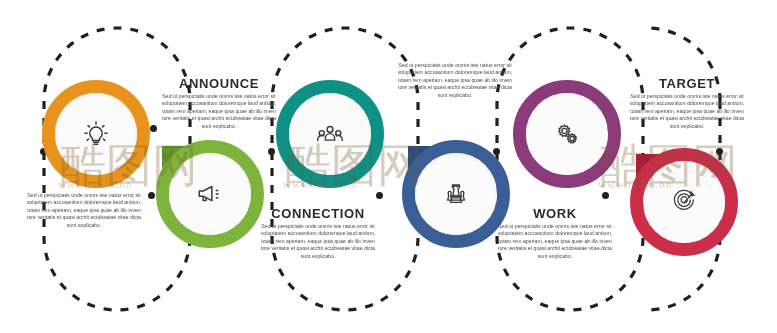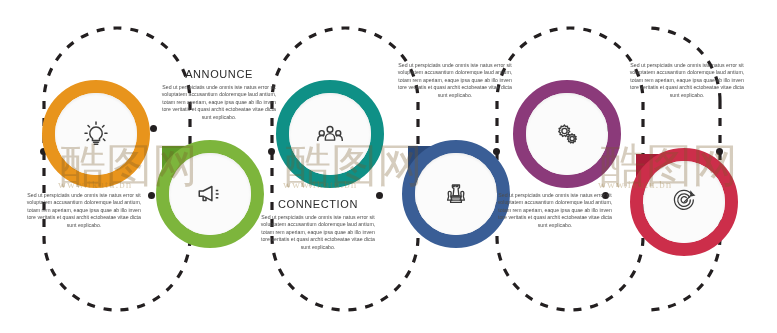"ANNOUNCE" .ttl { font-size: 11px -> 13px; font-weight: normal -> bold; margin: 7px 0 4px 0 -> 16px 0 4px 0 }
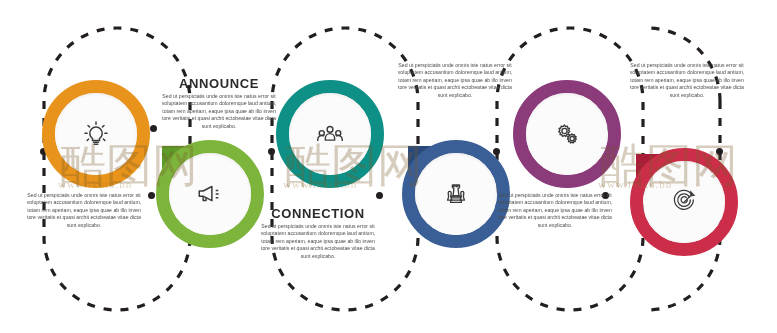"TARGET" p.ttl { html: none -> <p>TARGET</p> }
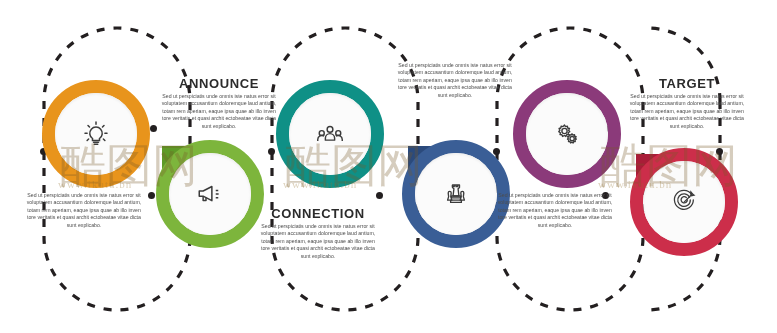"WORK" p.ttl { html: none -> <p>WORK</p> }
